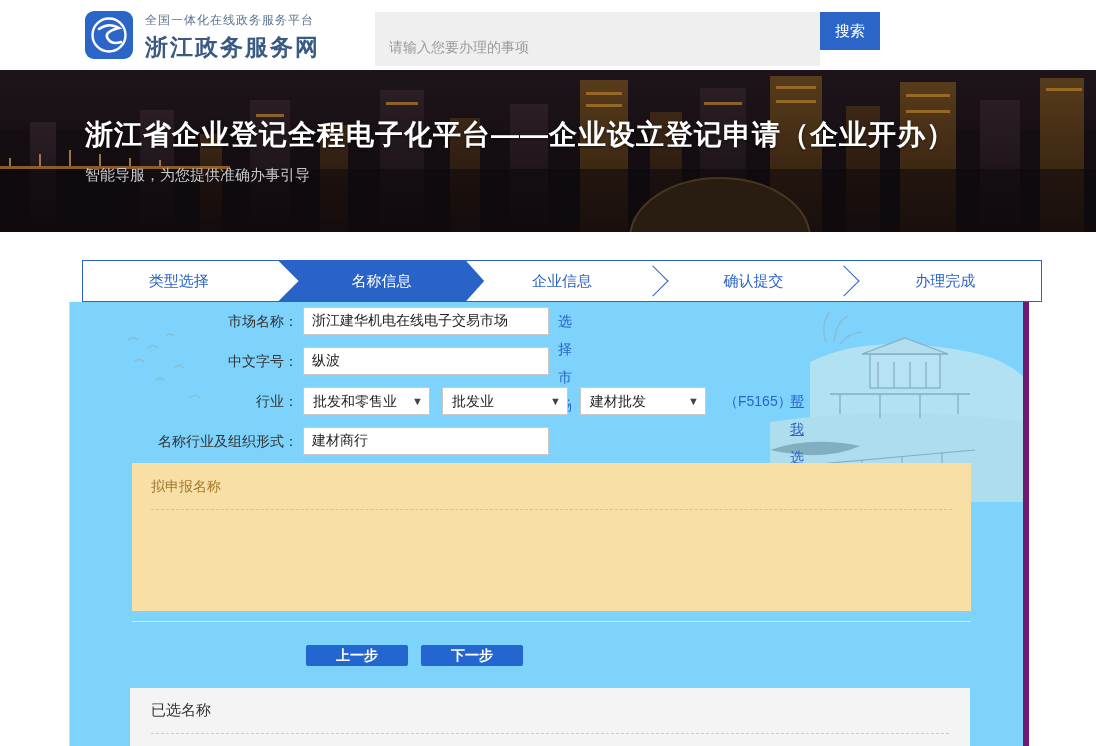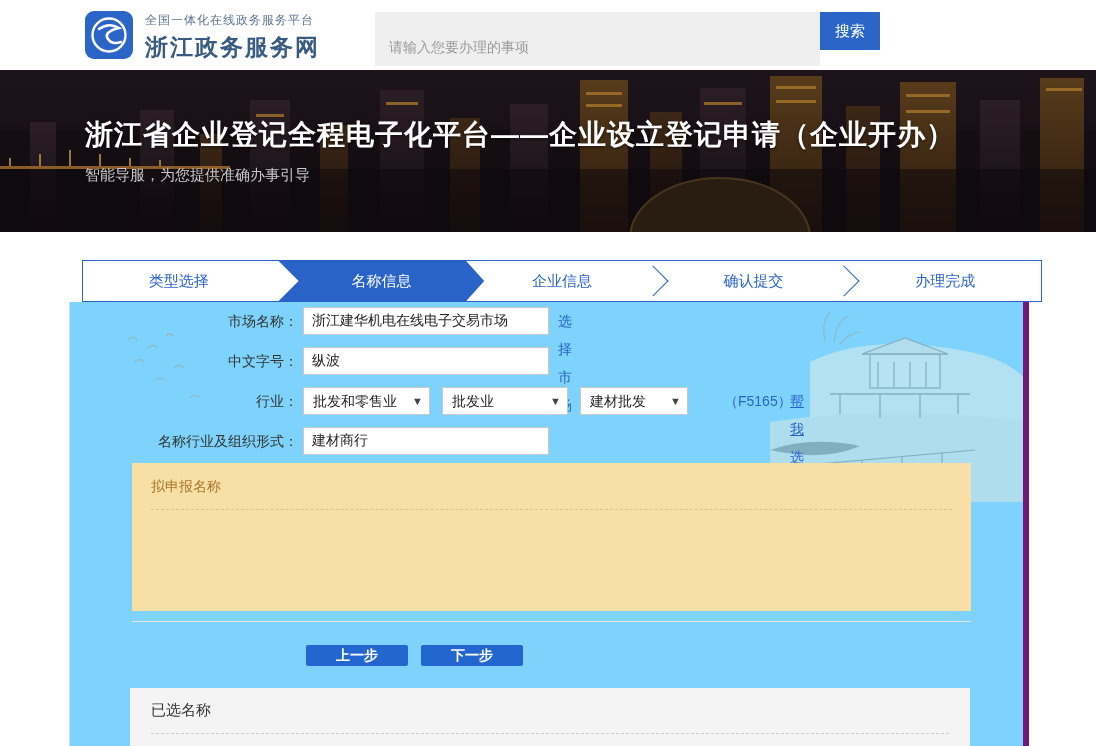"建材批发" div.fselect { width: 108px -> 126px }
